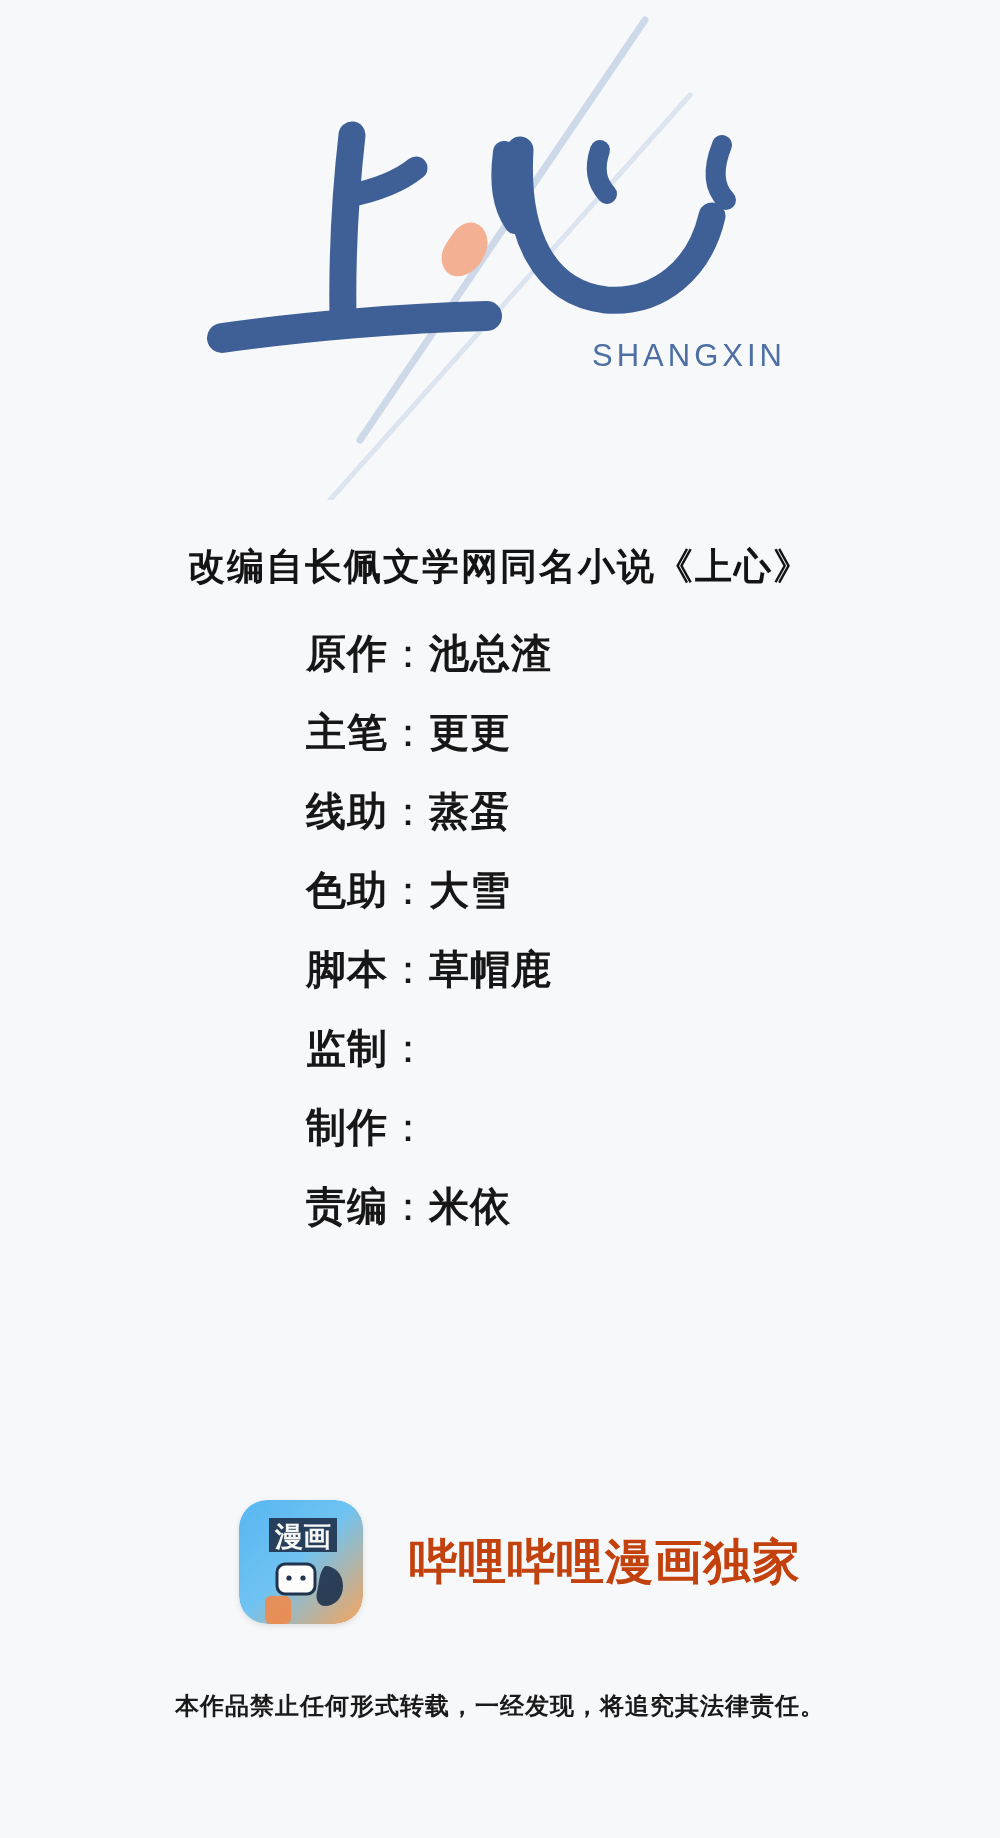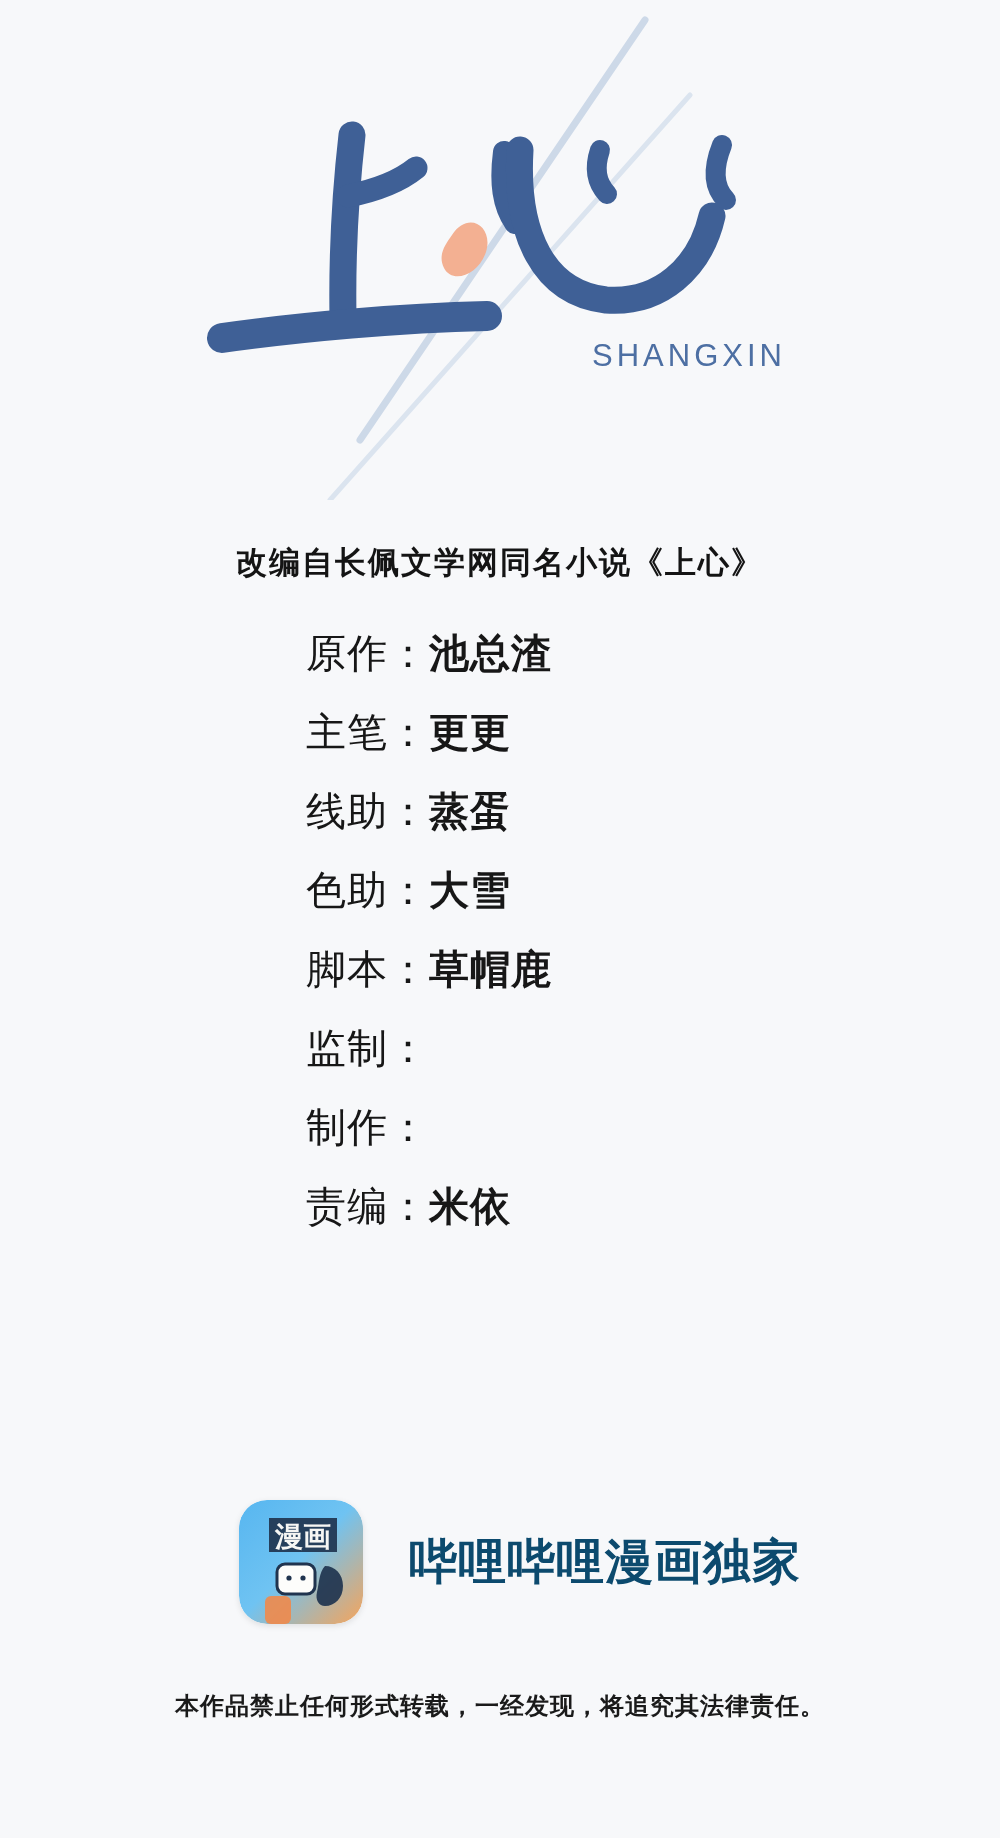"改编自长佩文学网同名小说《上心》" .adapt-line { font-size: 31px -> 37px }
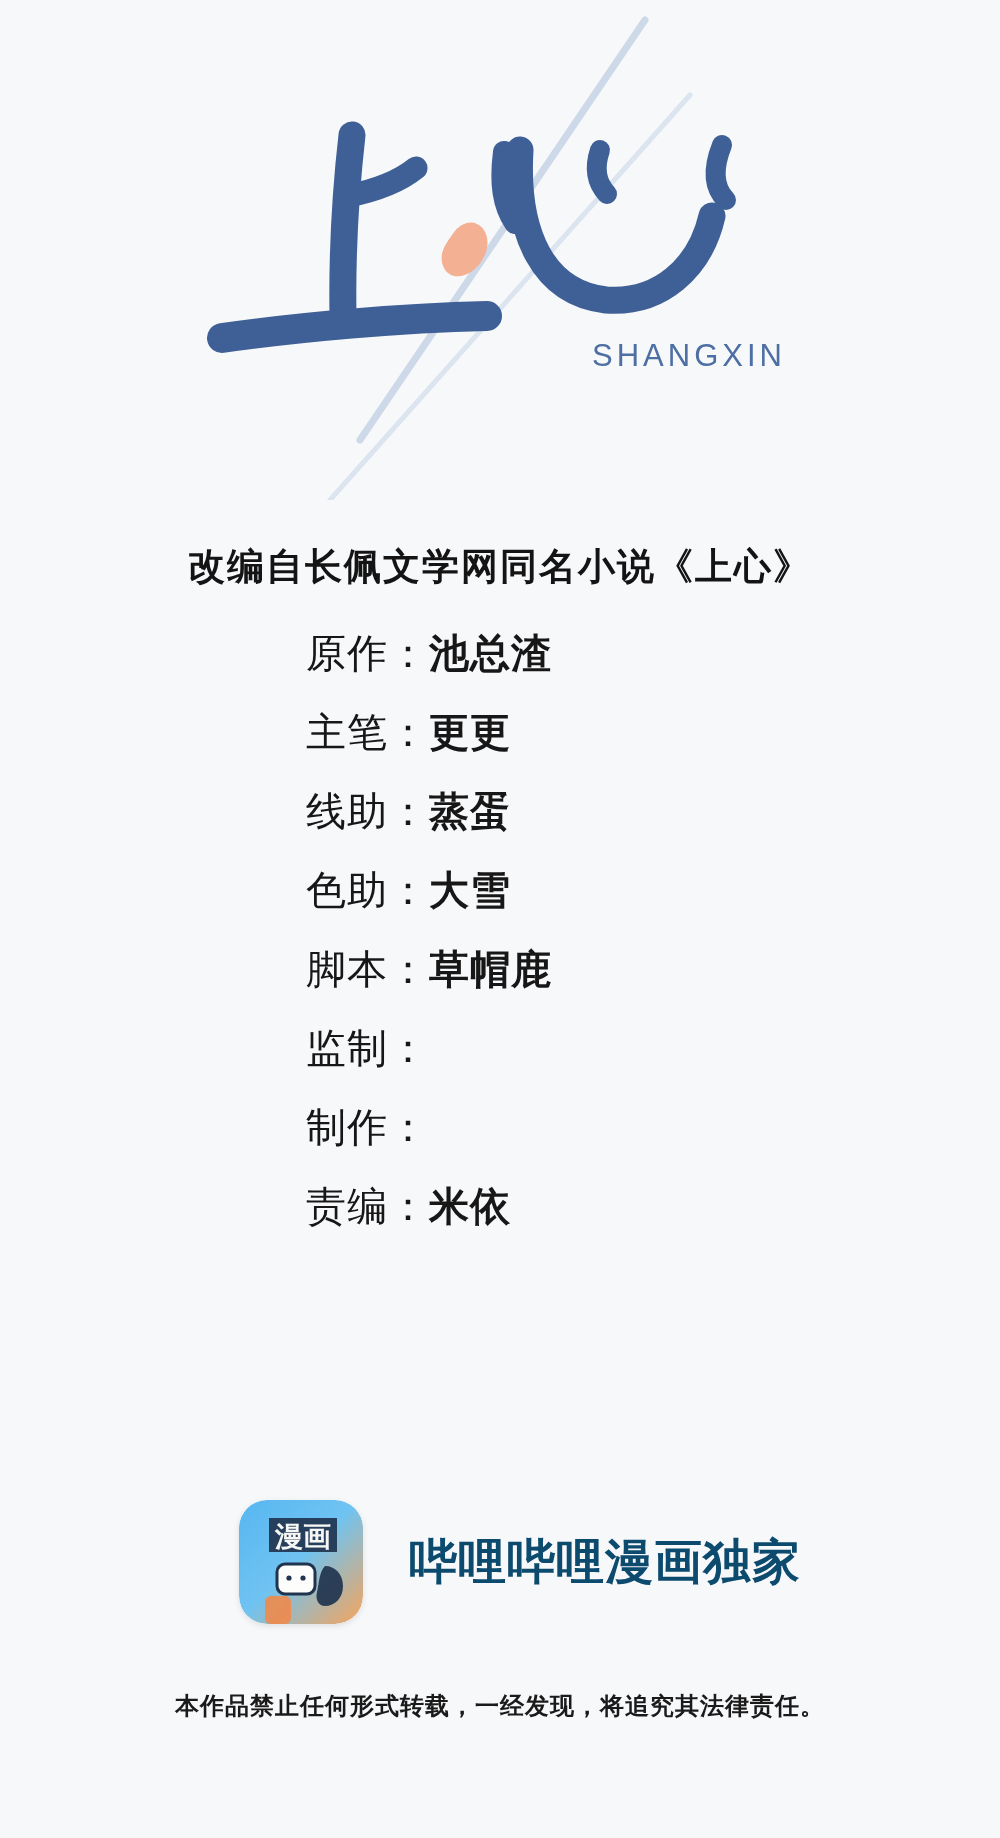"原作" .credit-role { font-weight: none -> bold }
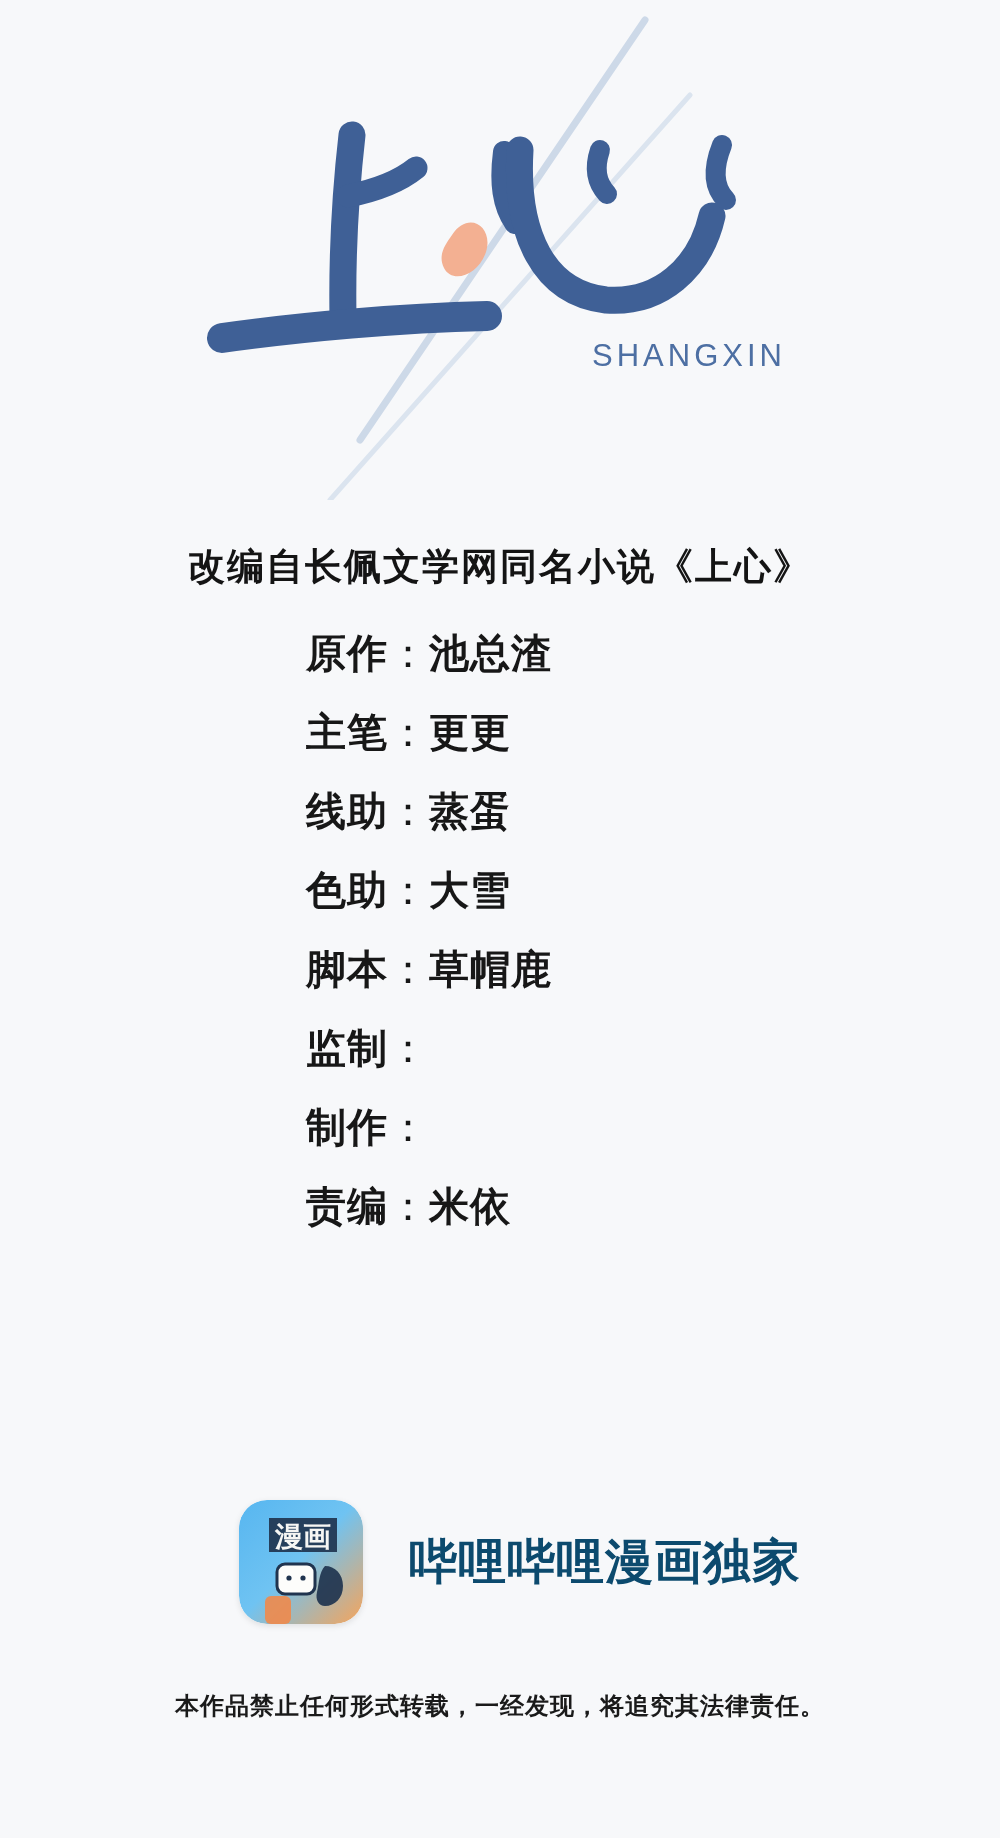"哔哩哔哩漫画独家" .platform-name { color: #0c4a6e -> #c2410c }
